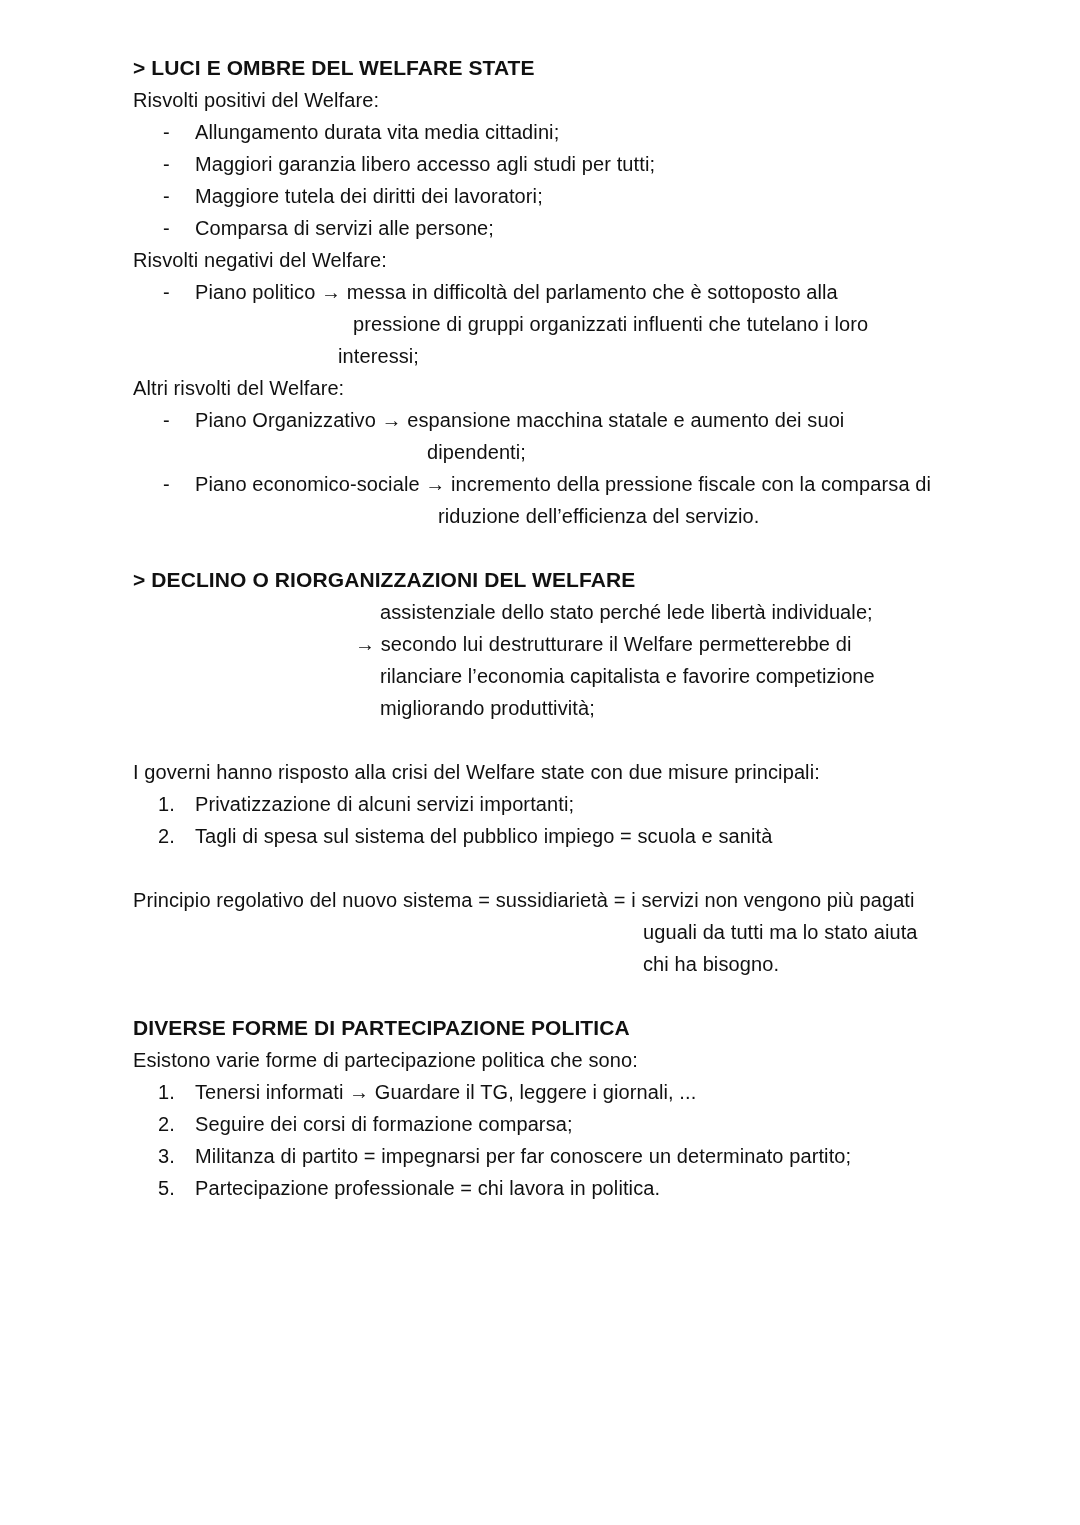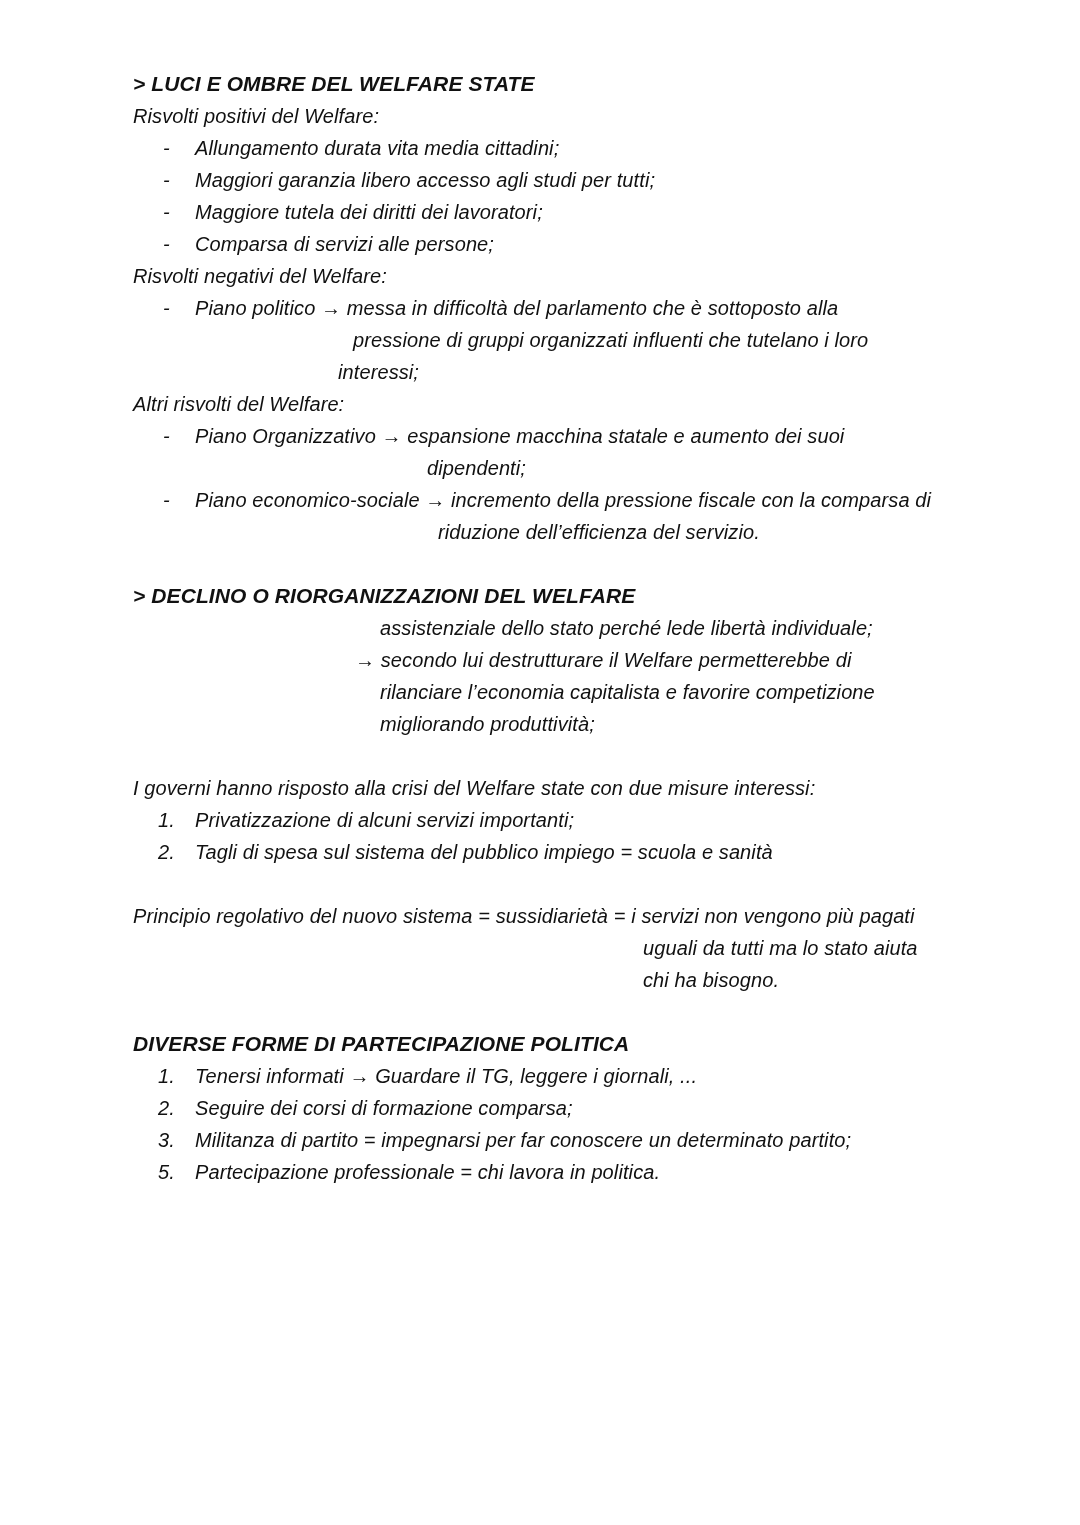"> LUCI E OMBRE DEL" .page { font-style: italic -> none; padding: 68px 40px 60px 133px -> 52px 40px 60px 133px }
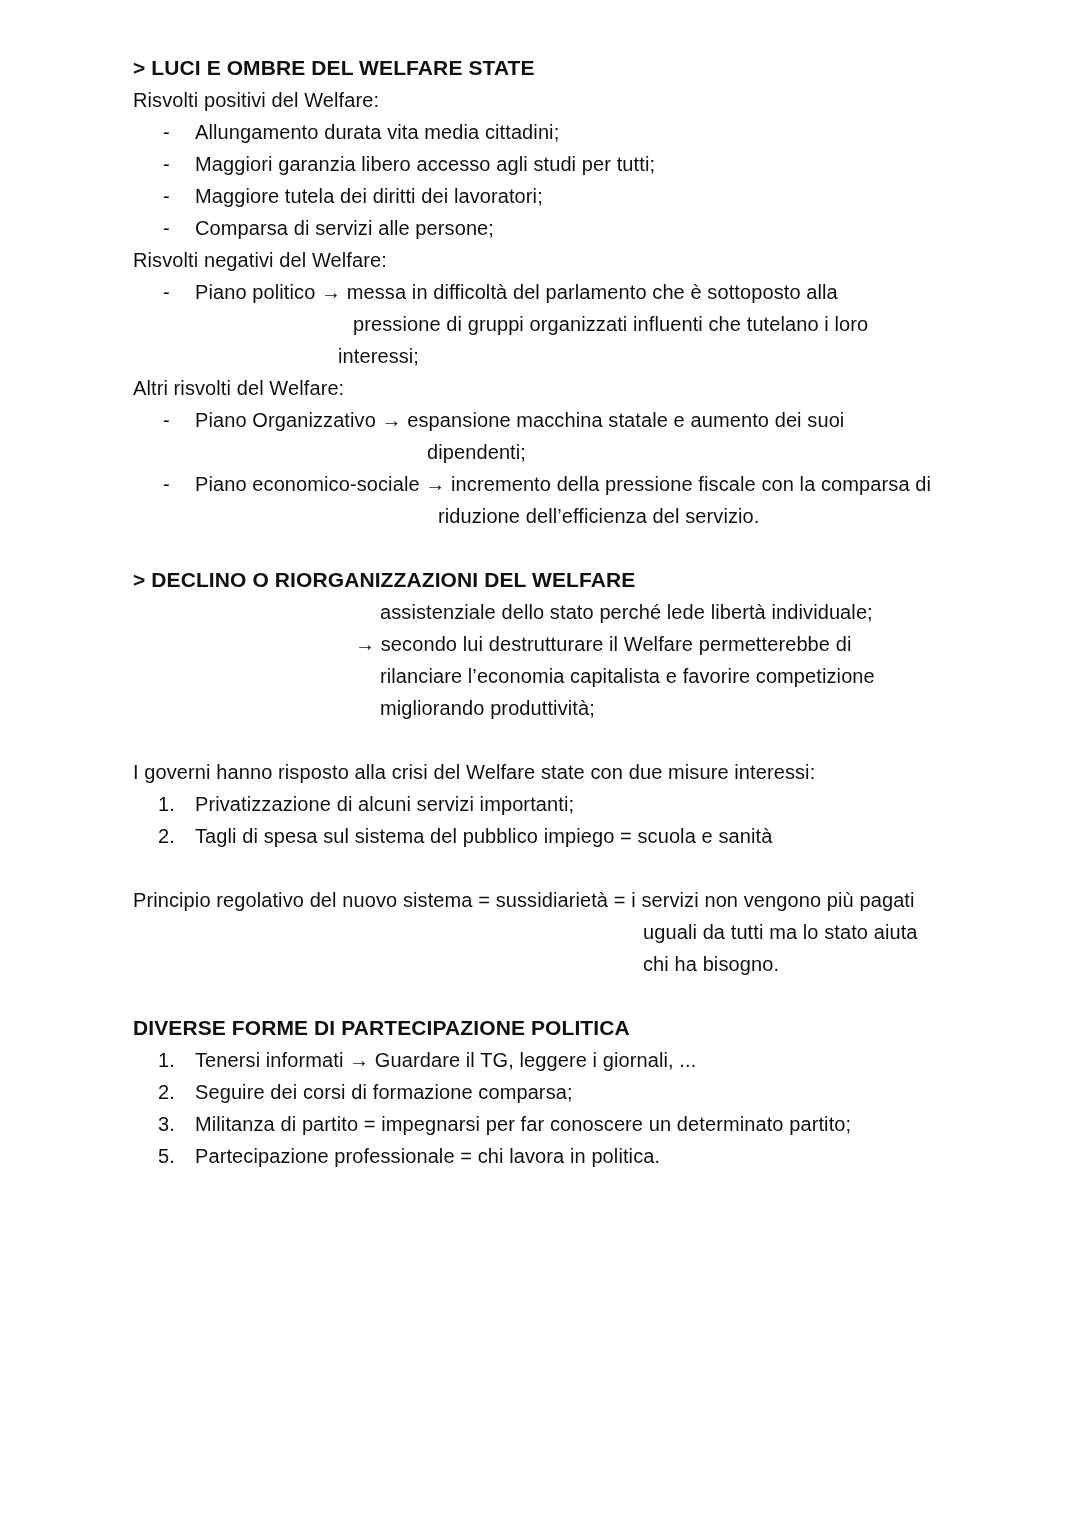"I governi hanno risposto alla" div.line { text: interessi -> principali }
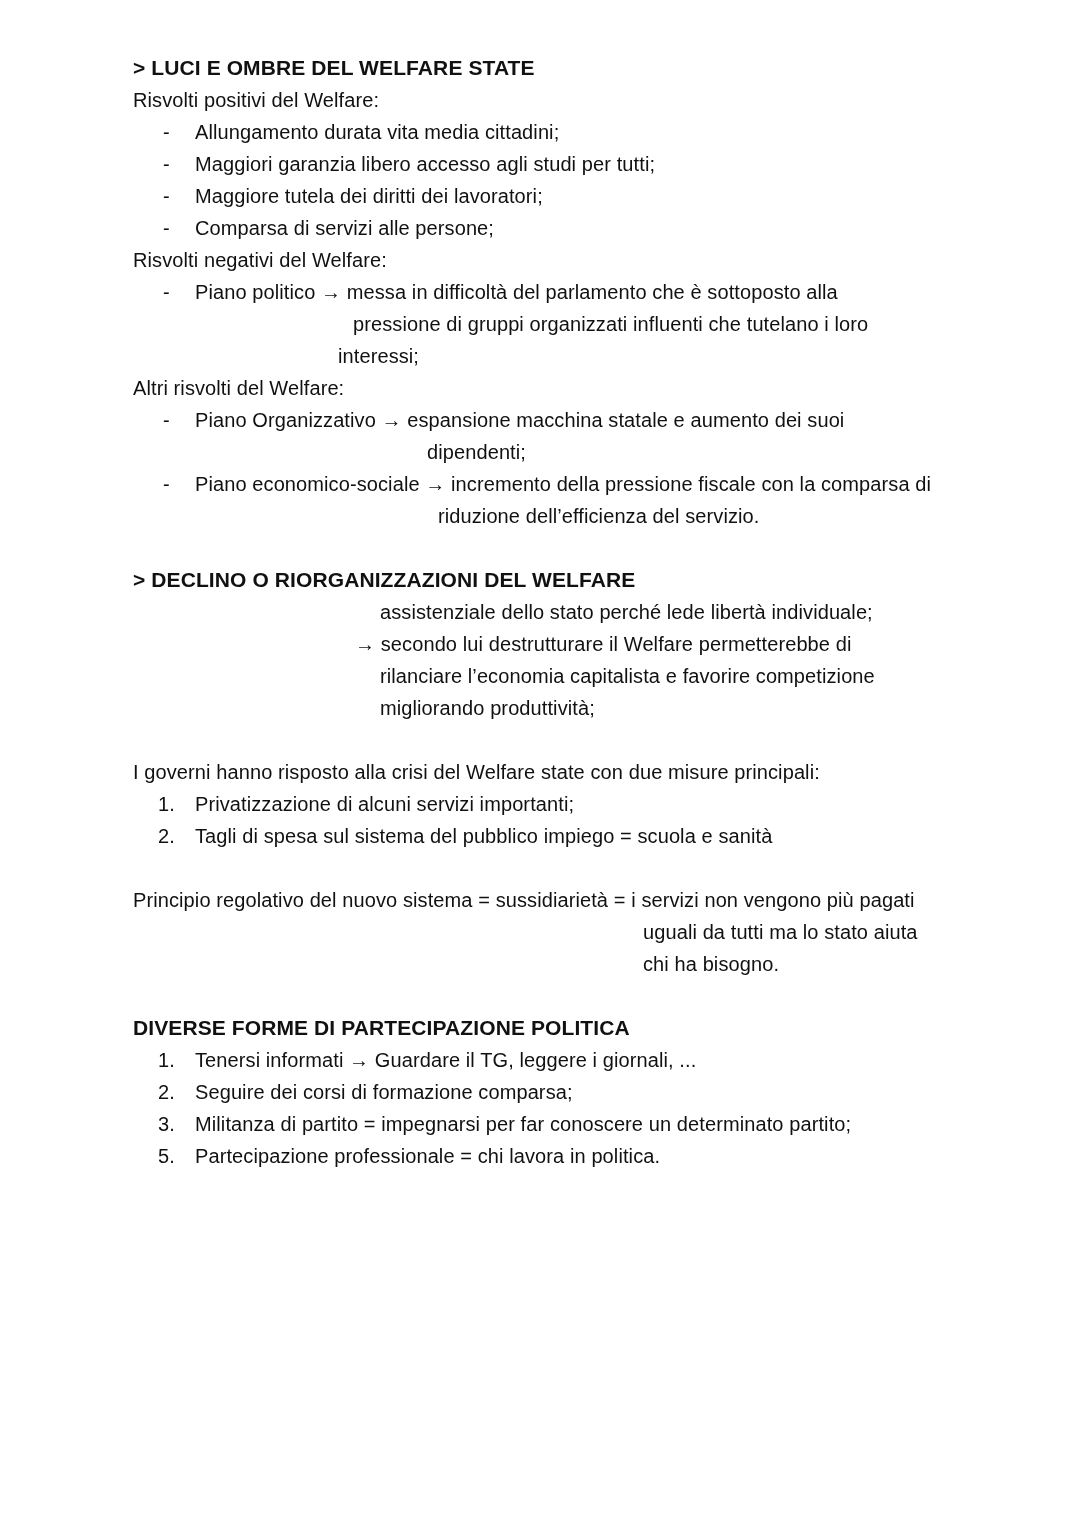"Esistono varie forme di partecipazione" div.line { html: none -> <div>Esistono varie forme di partecipazione politica che sono:</div> }
